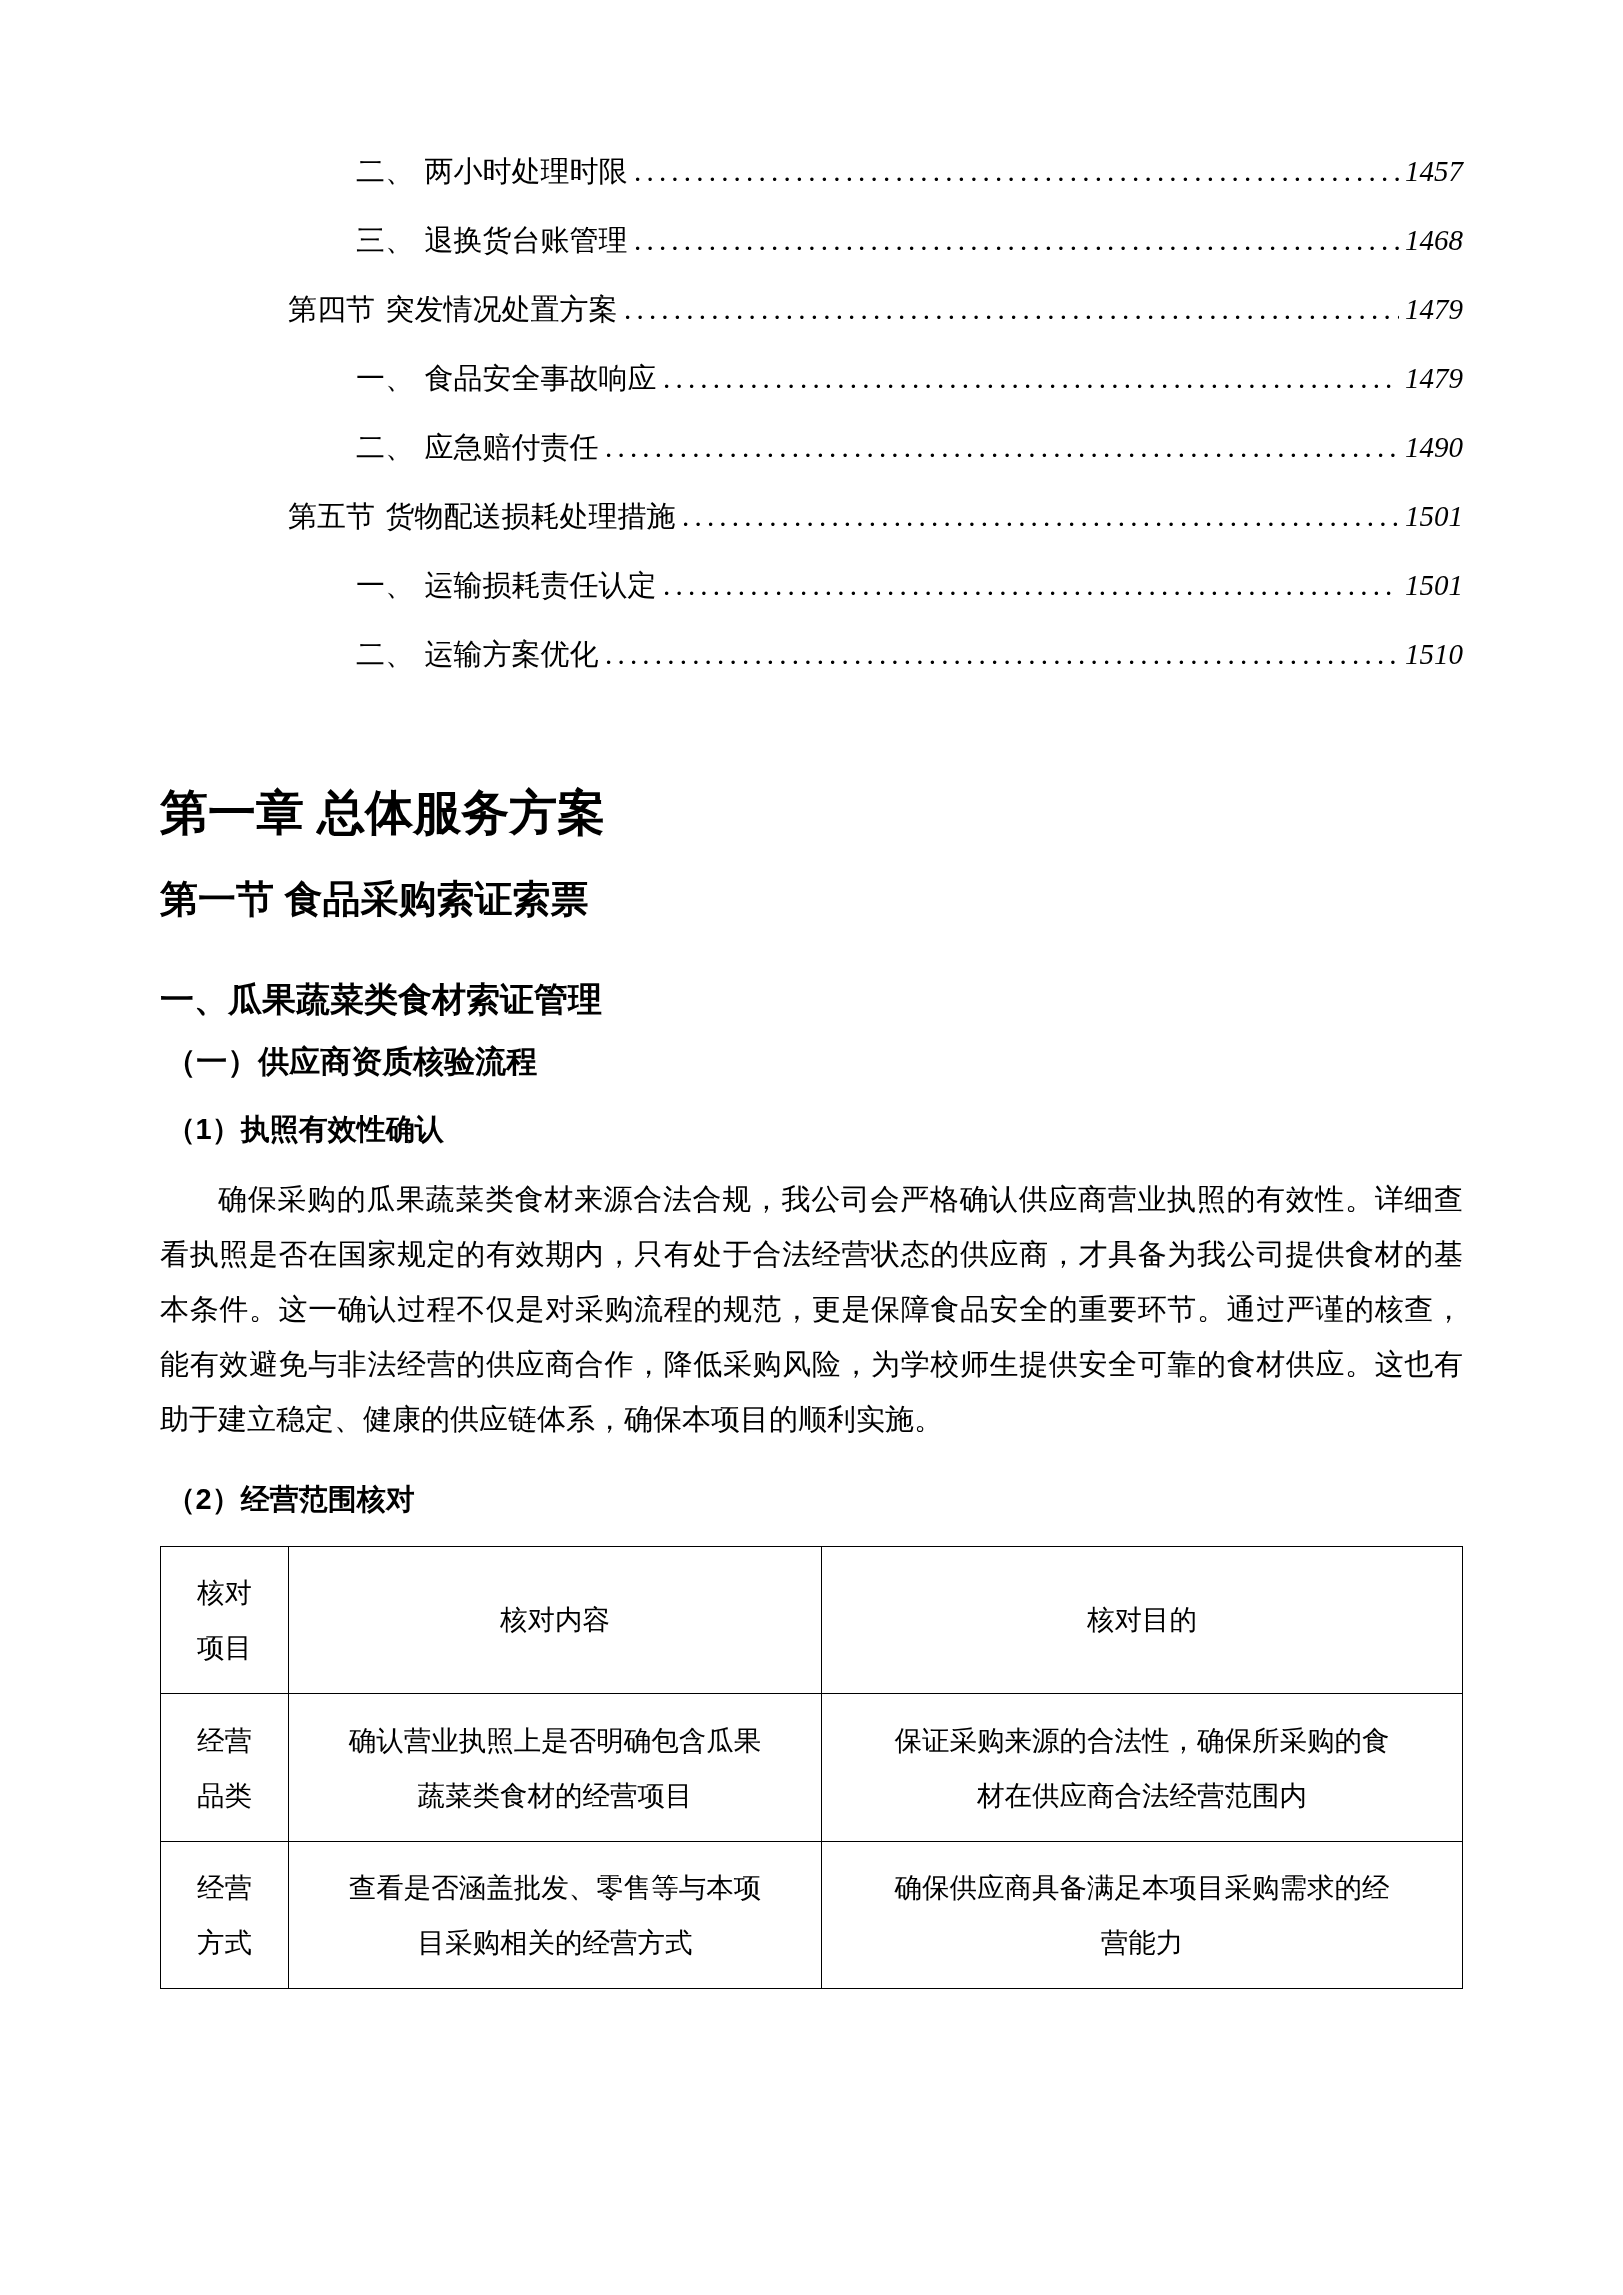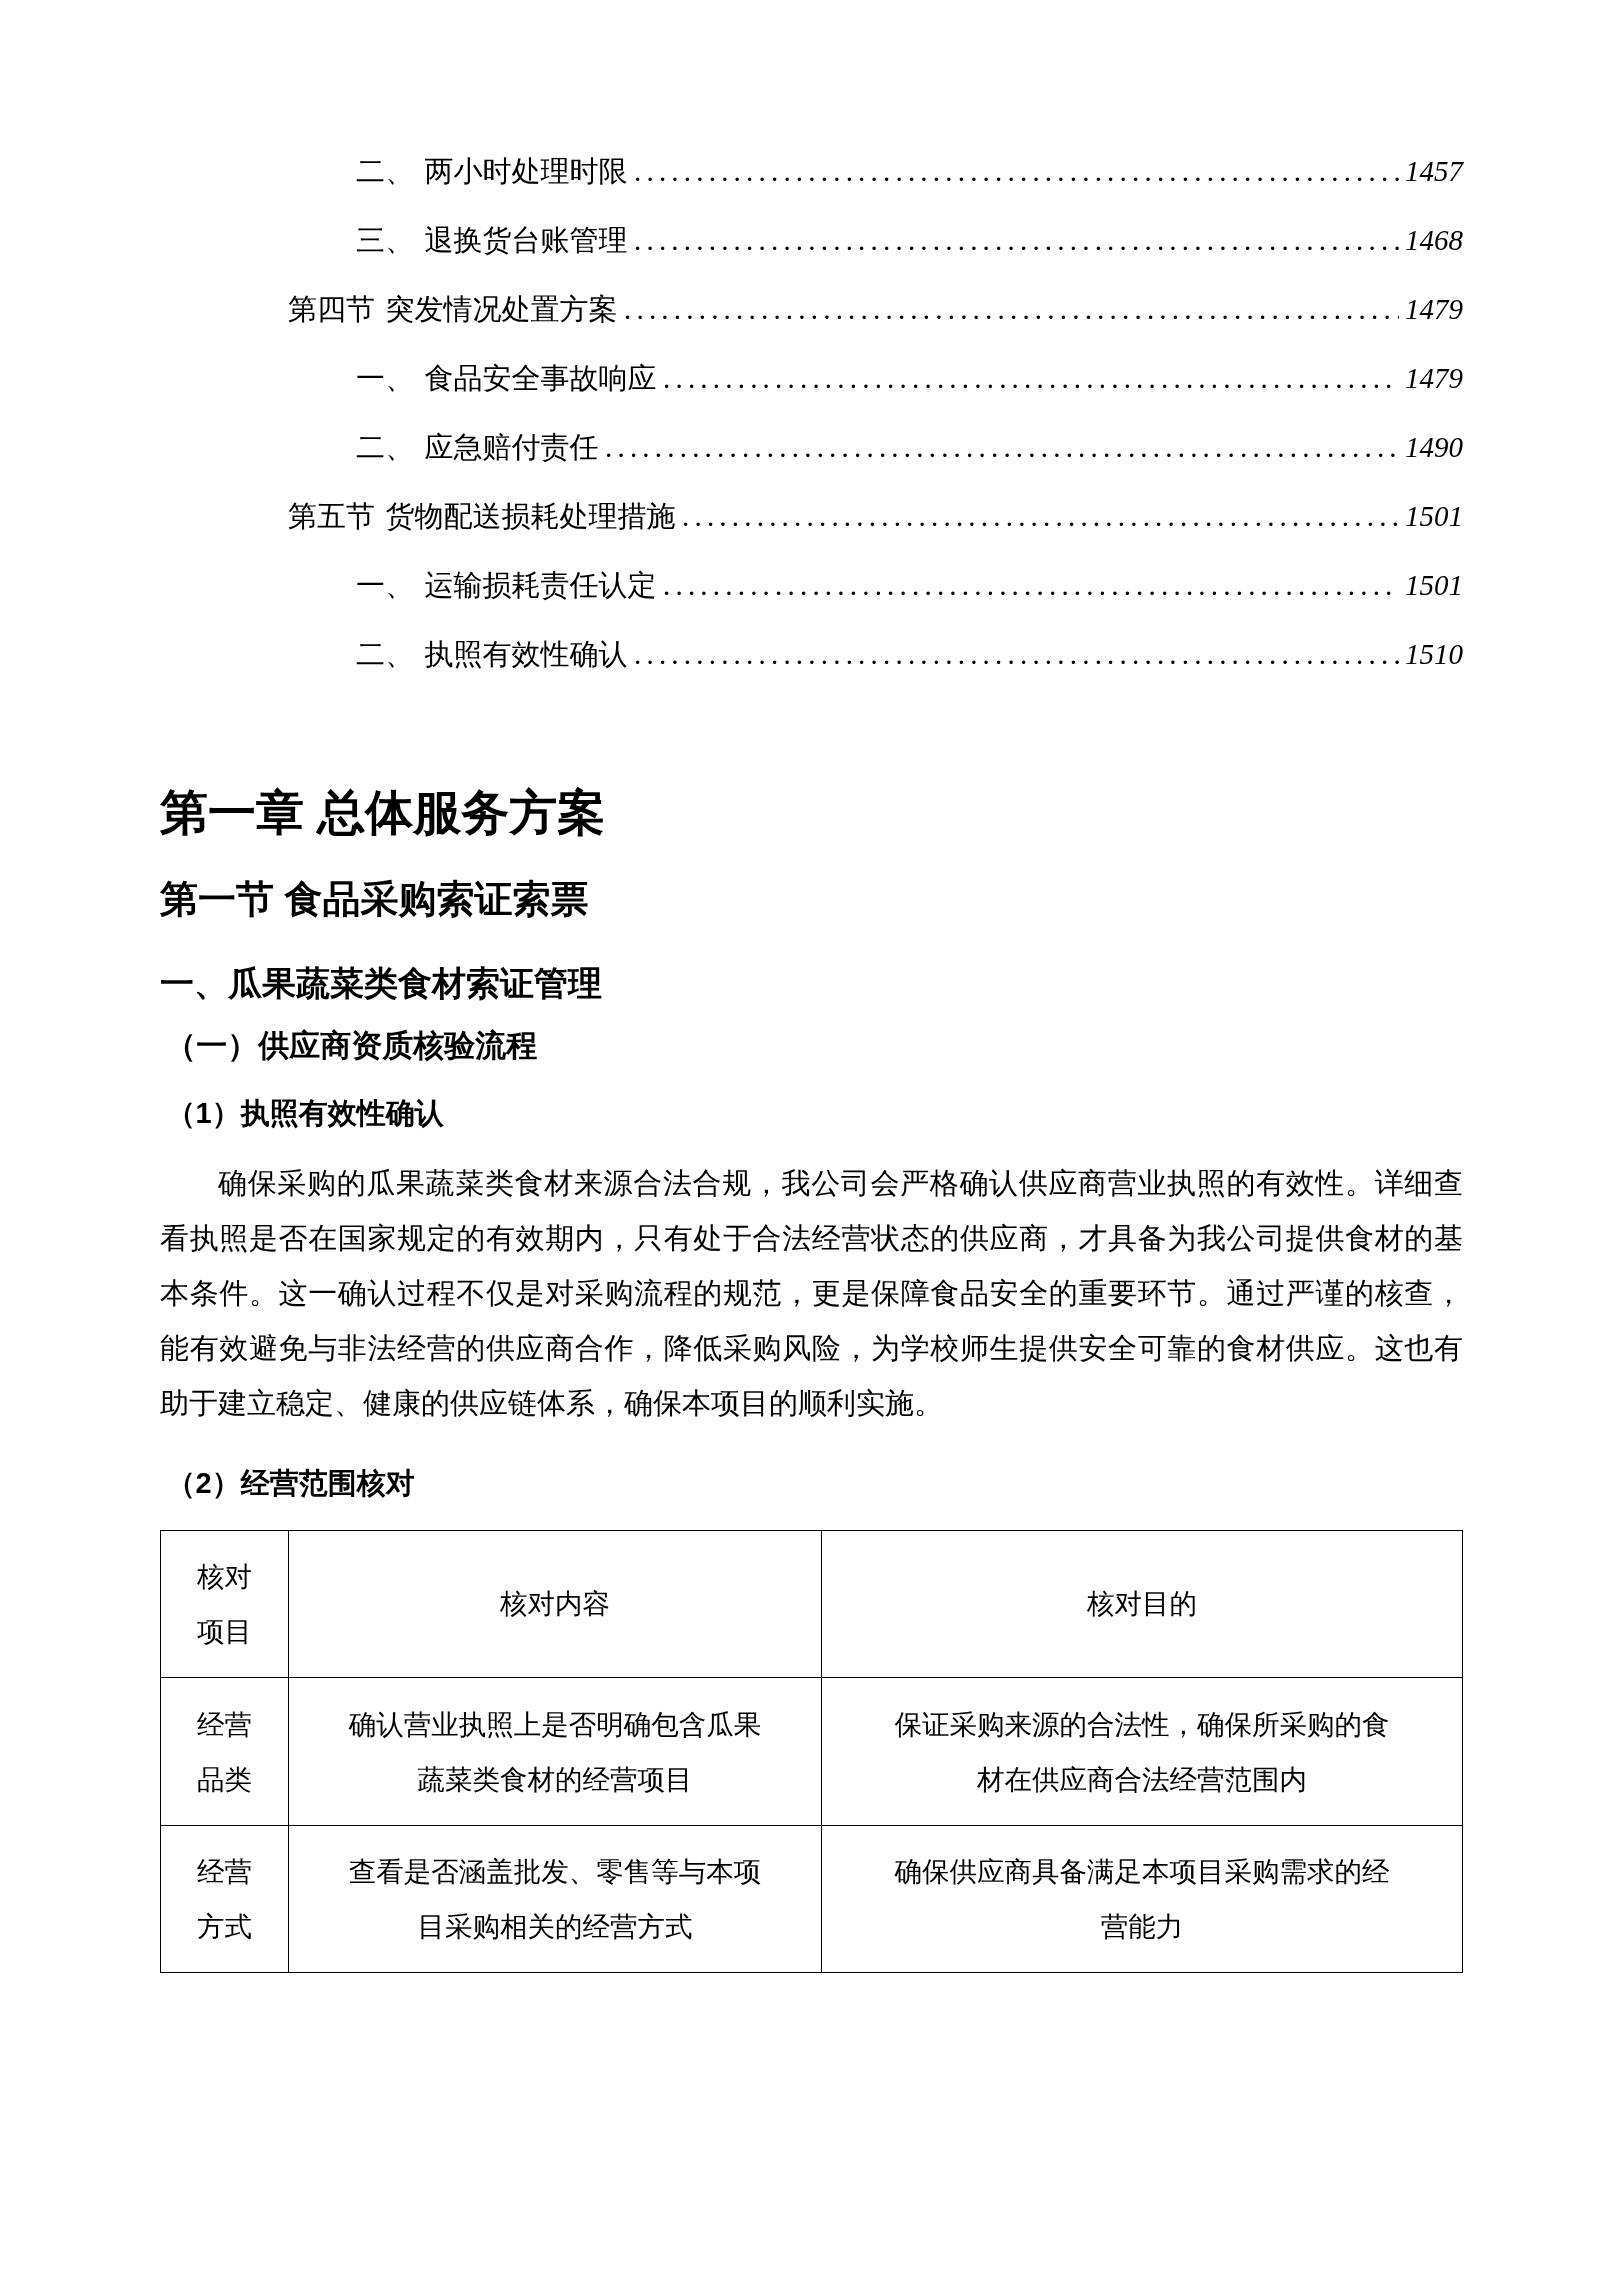"执照有效性确认" span.toc-title { text: 执照有效性确认 -> 运输方案优化 }
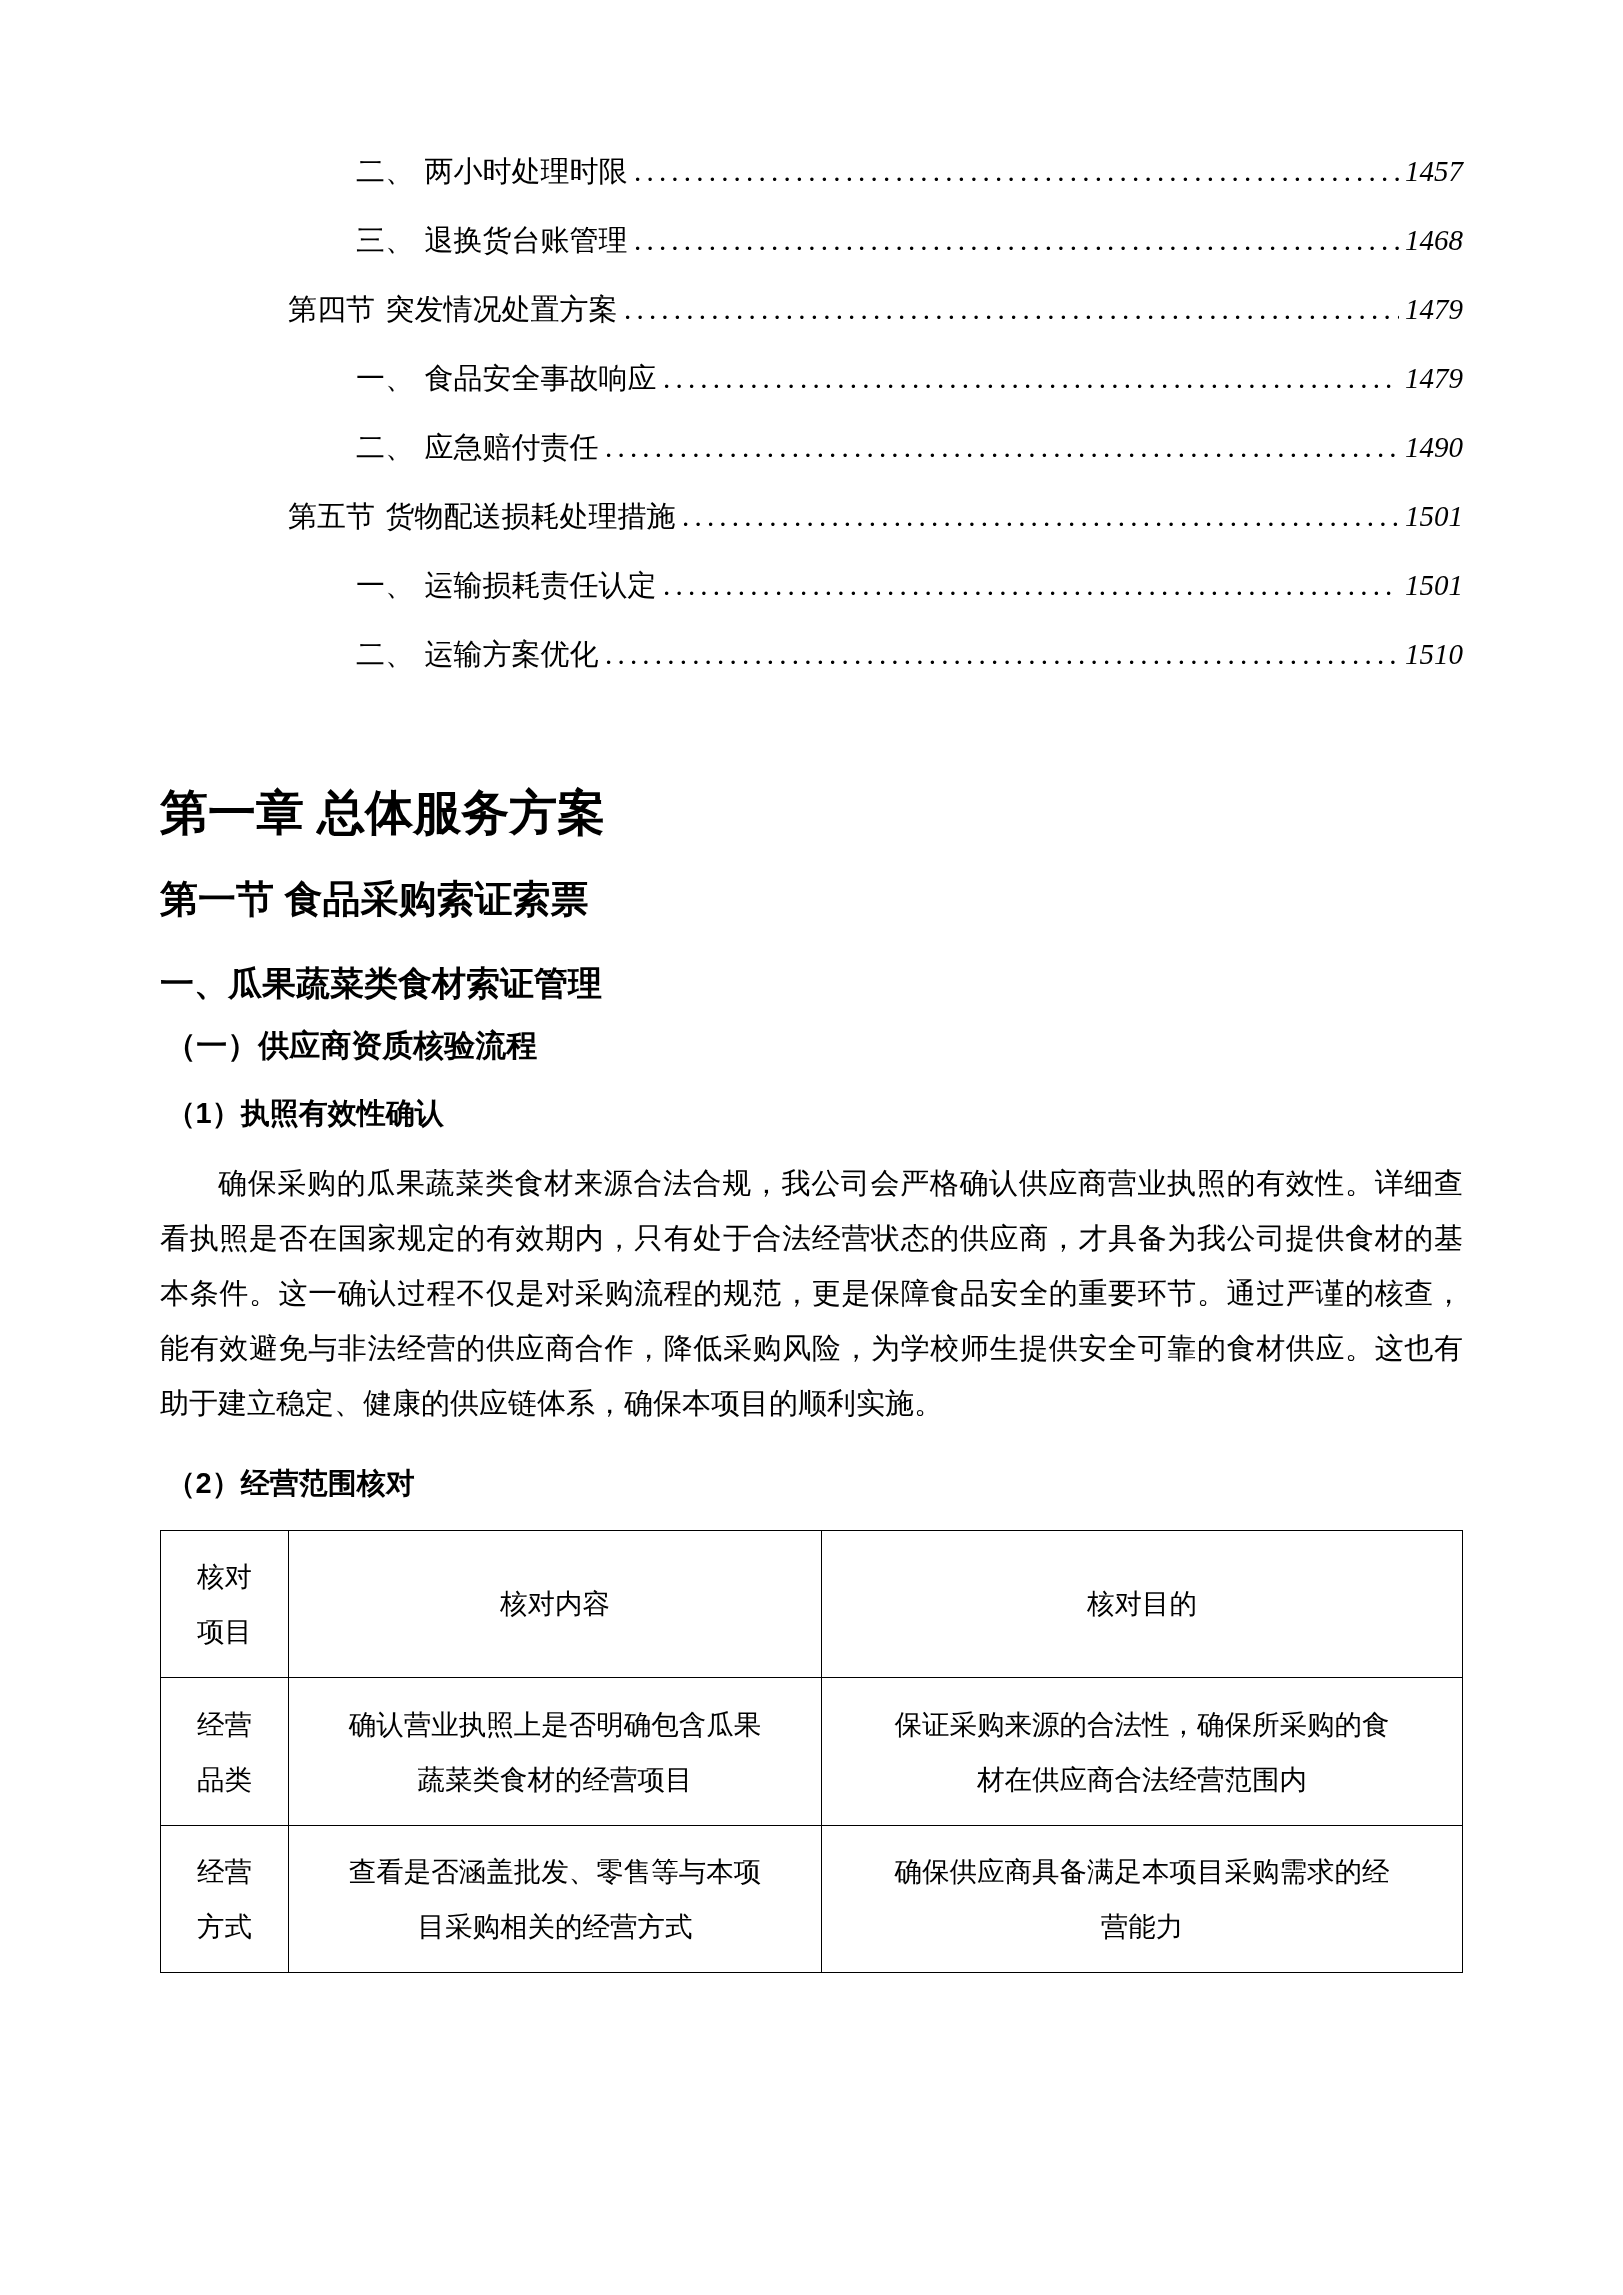"一、瓜果蔬菜类食材索证管理" .h-sub1 { margin-top: 36px -> 52px }
